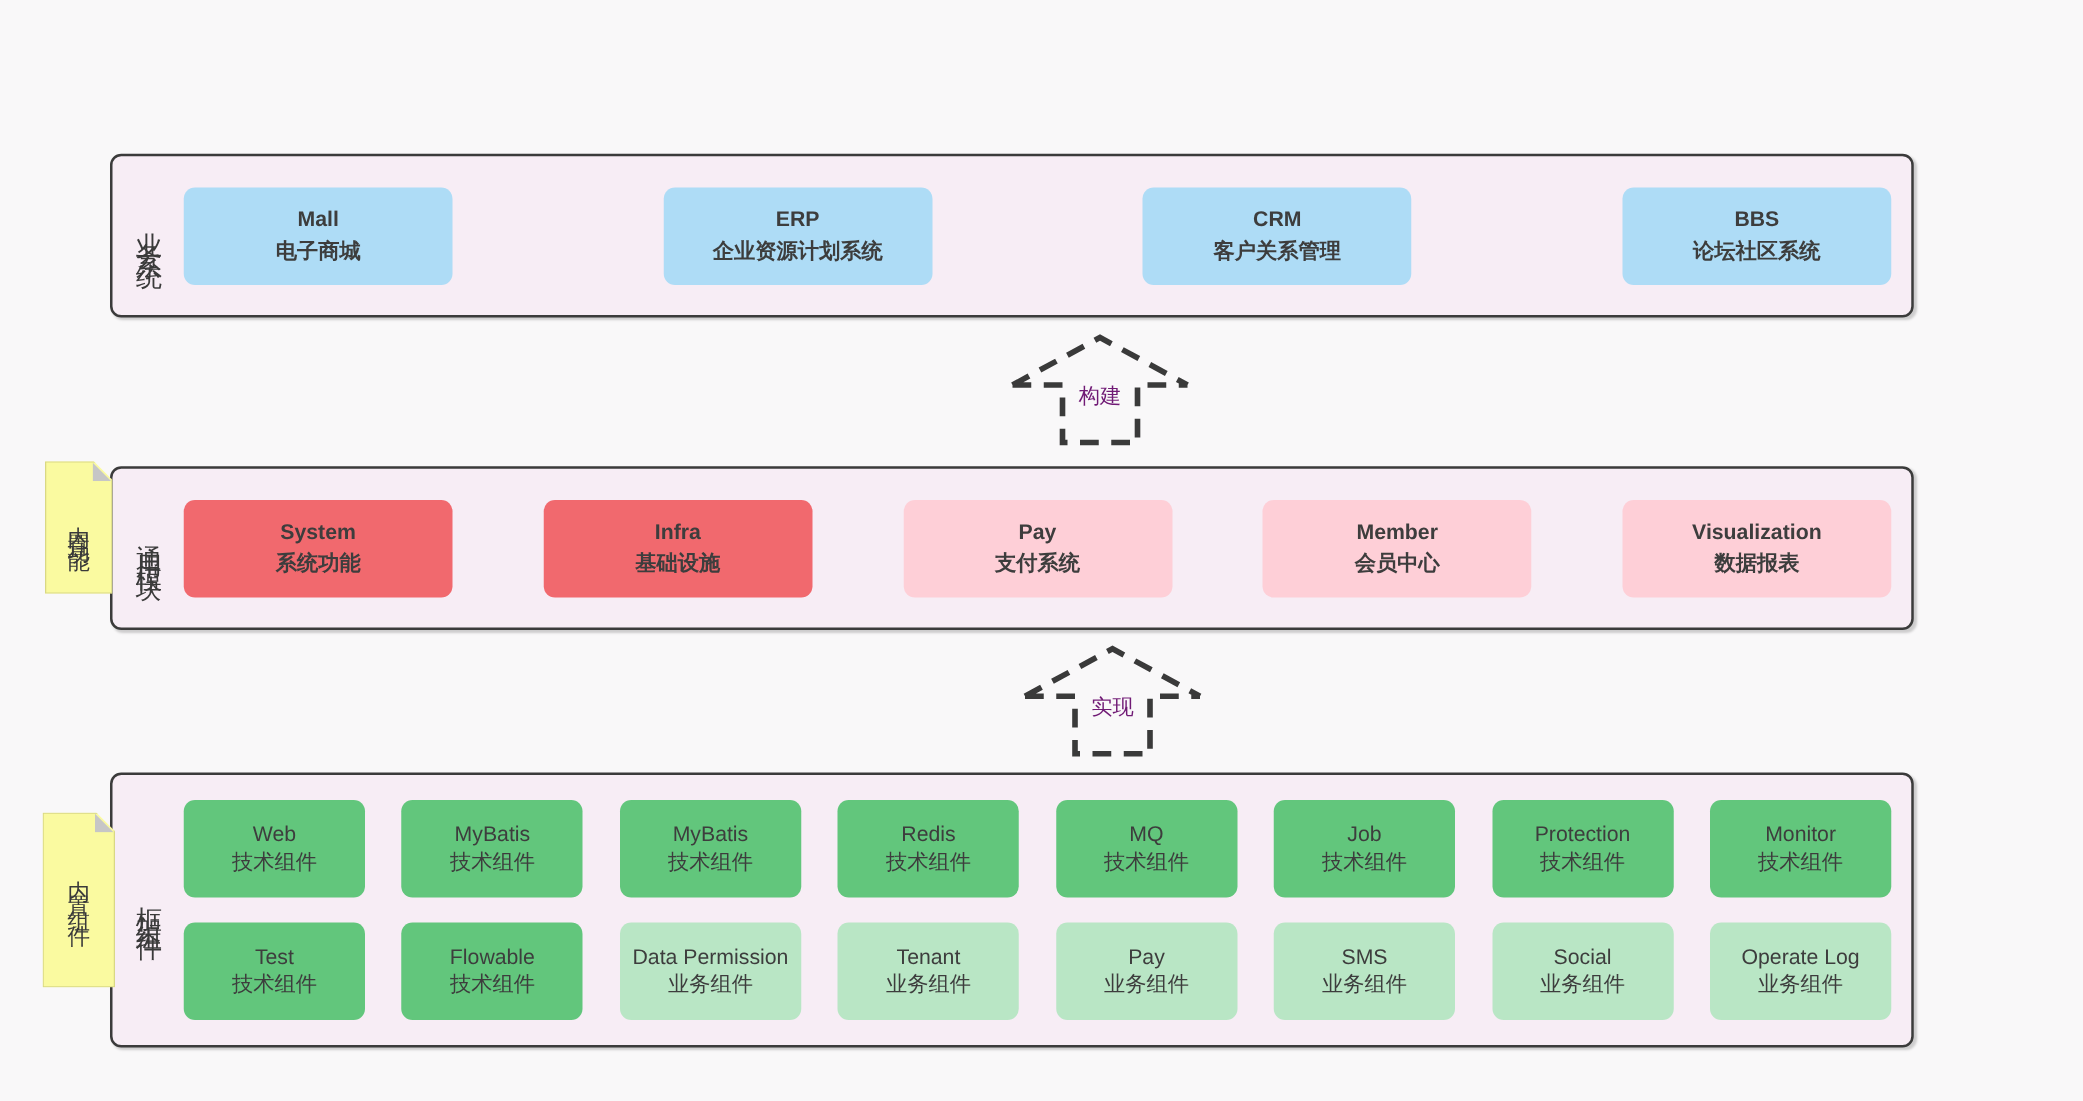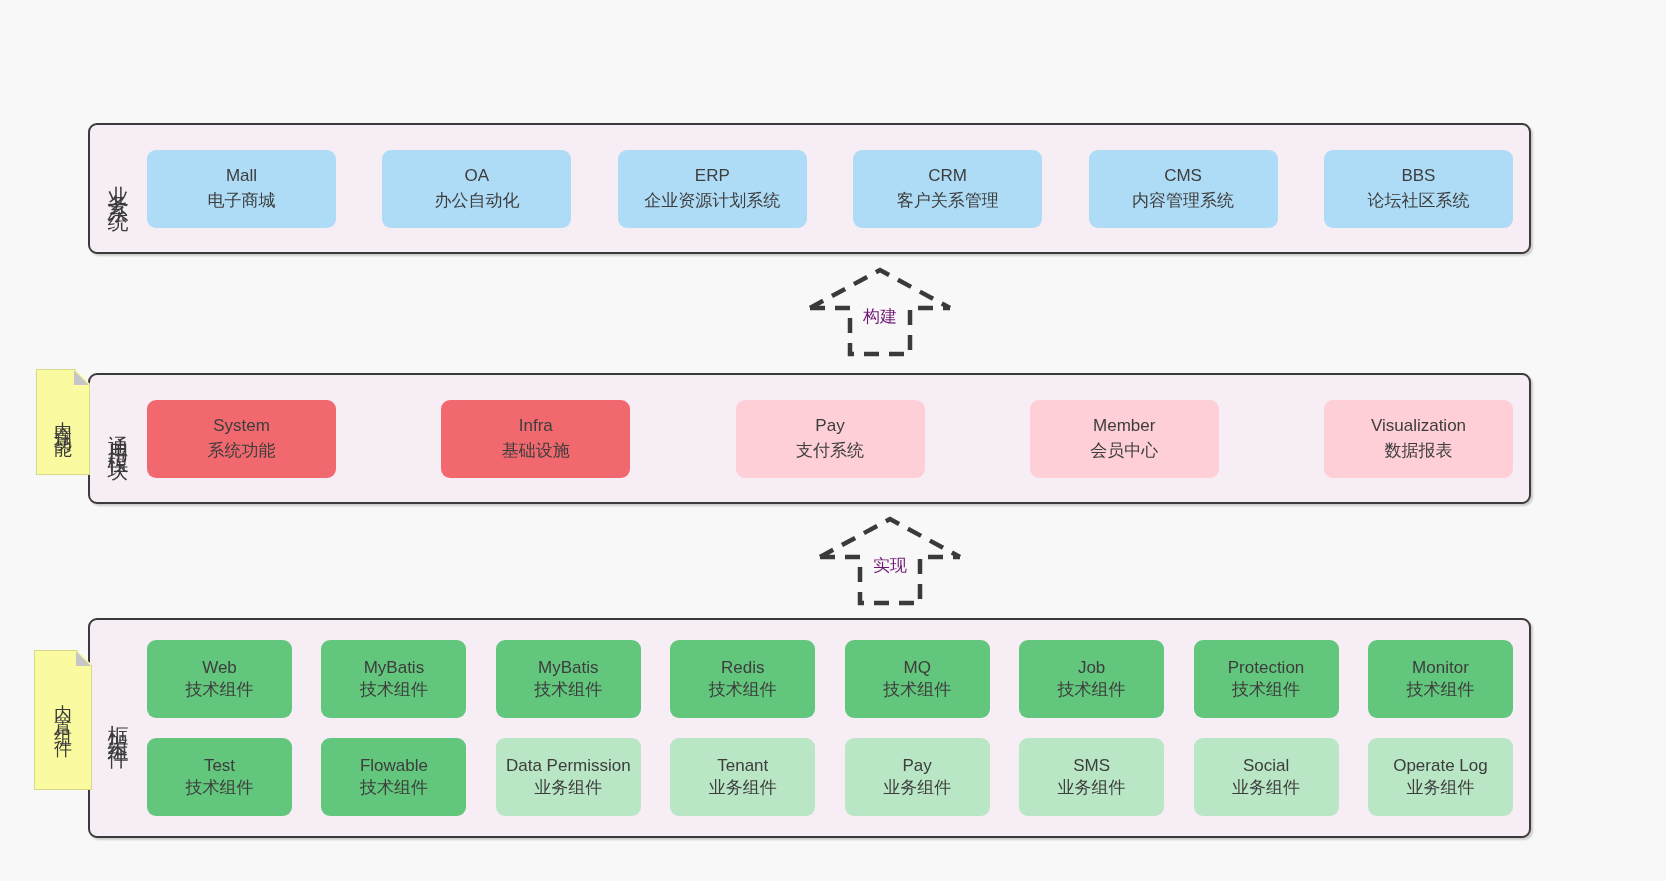"Mall" .boxes .box { font-weight: none -> bold; width: 189px -> 215px }
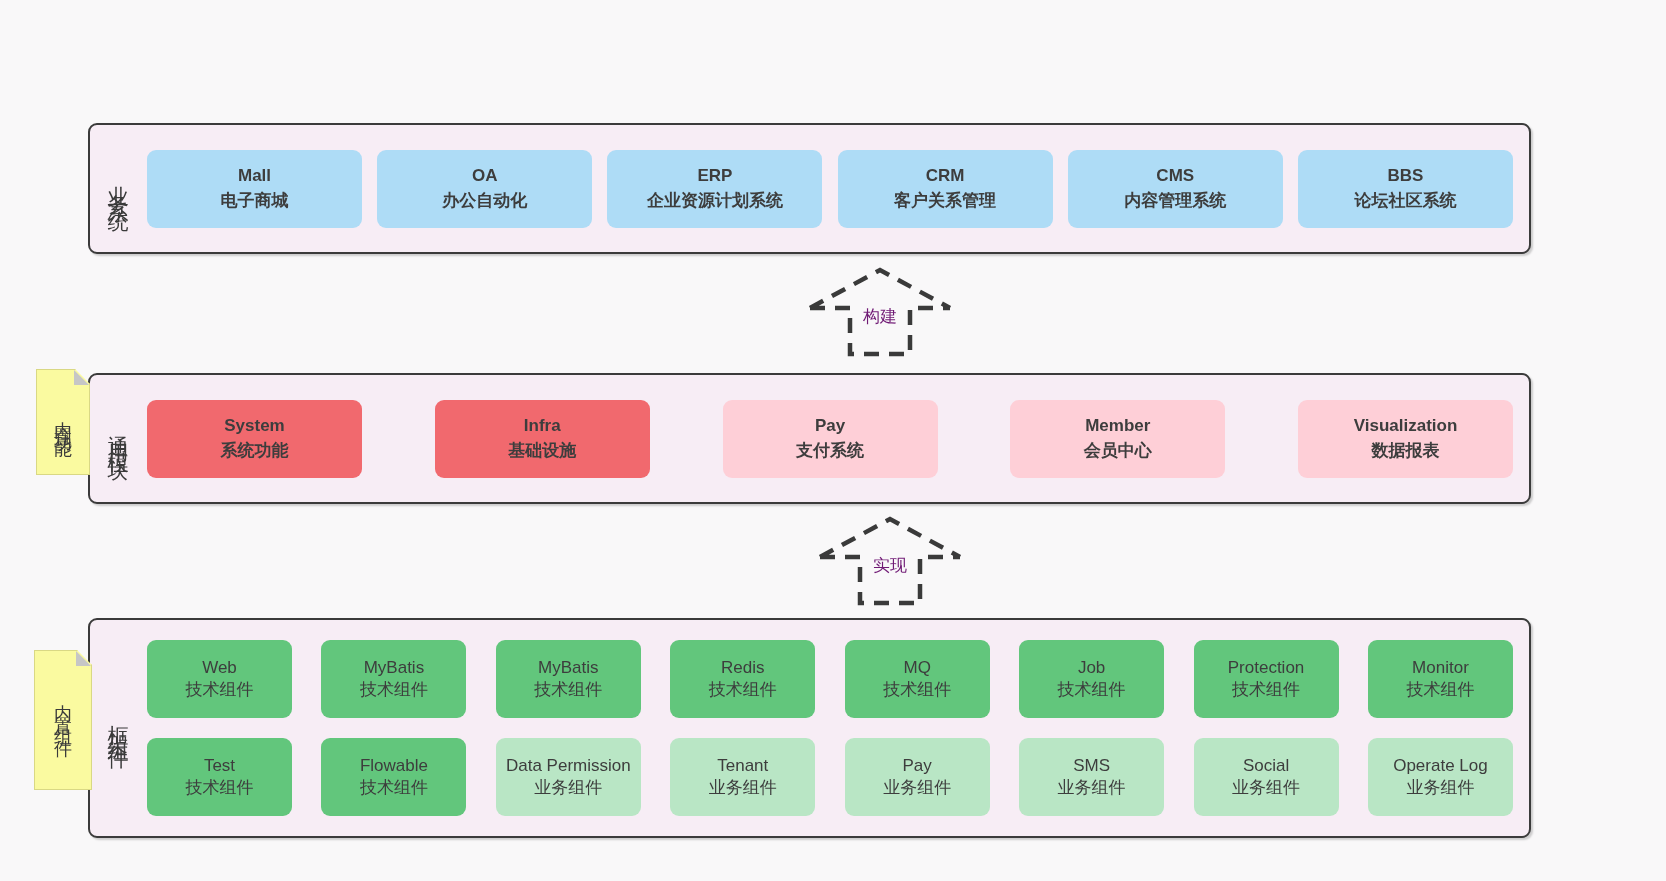"OA" div.box { html: <div> <div>OA</div> <div>办公自动化</div> </div> -> none }
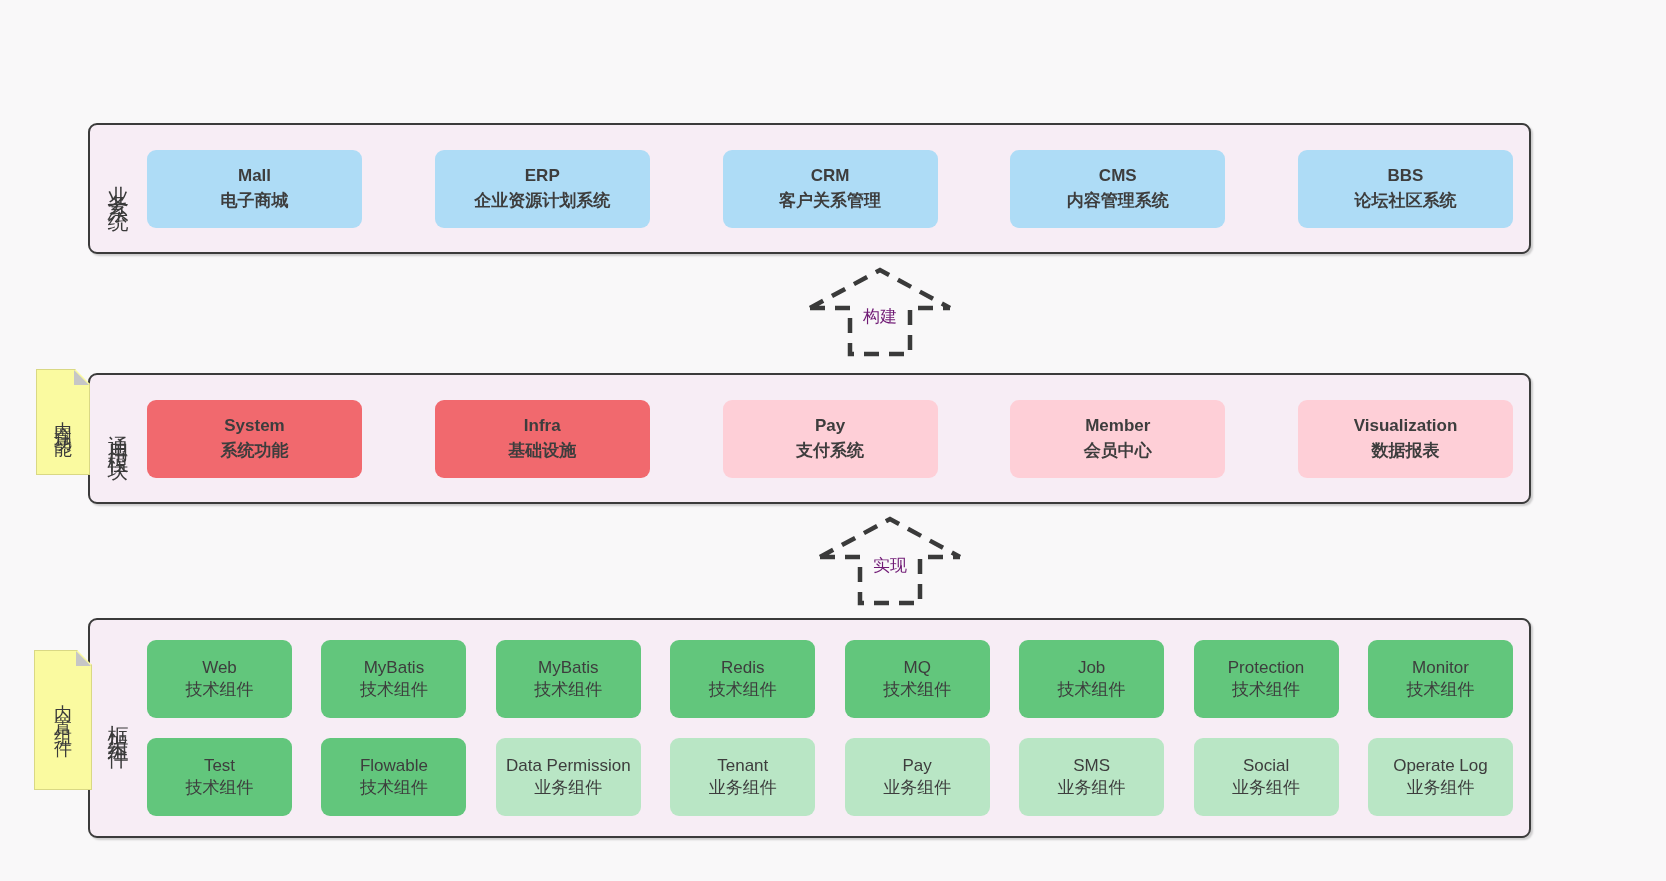"CMS" div.box { html: <div> <div>CMS</div> <div>内容管理系统</div> </div> -> none }
